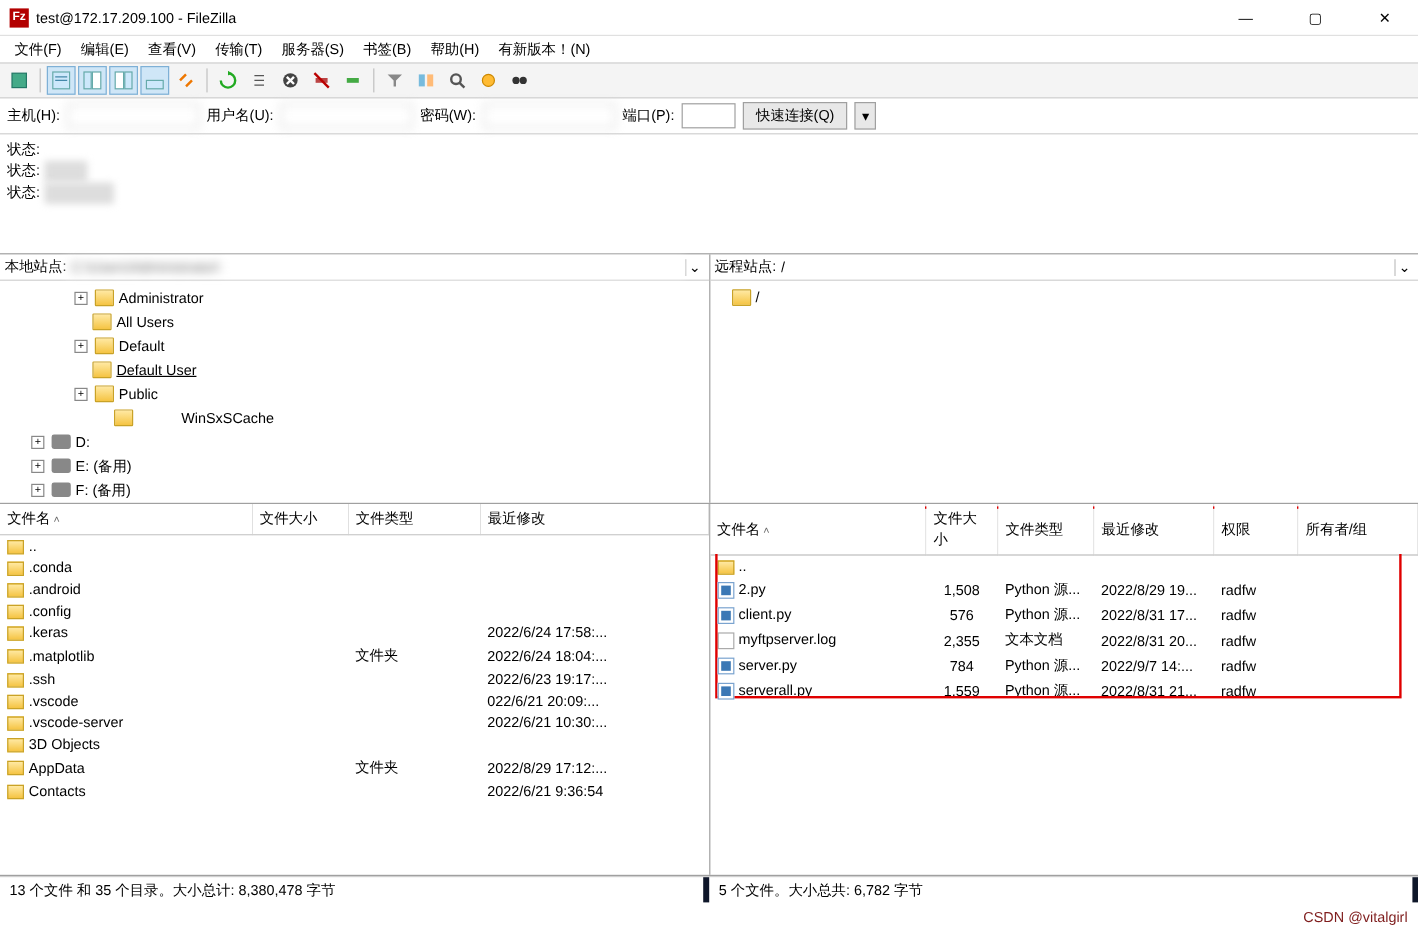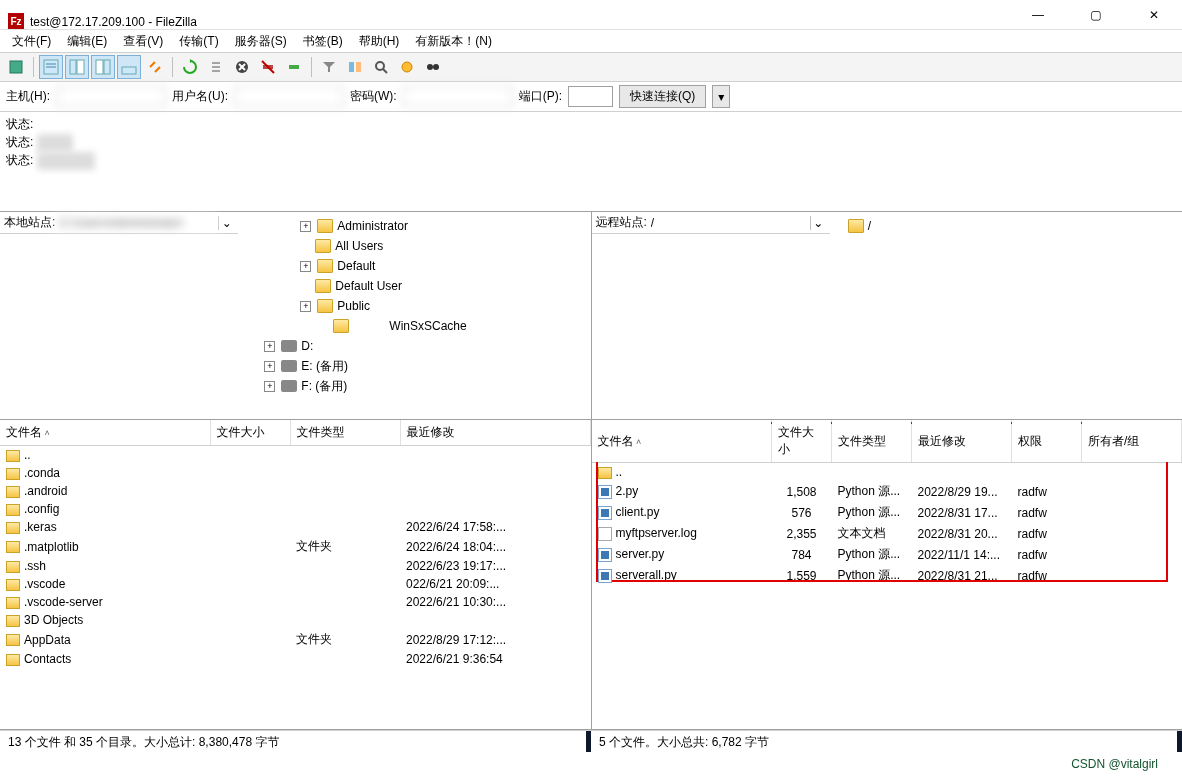"Fz" .titlebar { align-items: flex-end -> center }
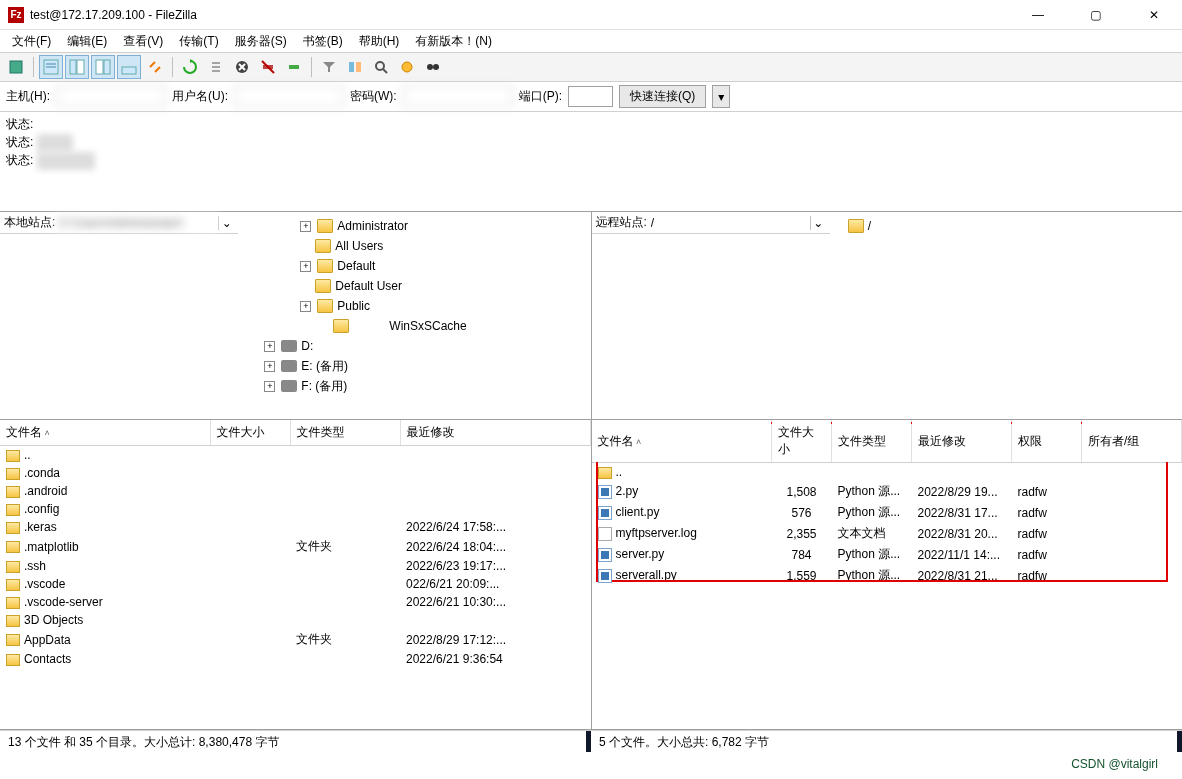"本地站点:" .pane { flex-direction: row -> column }
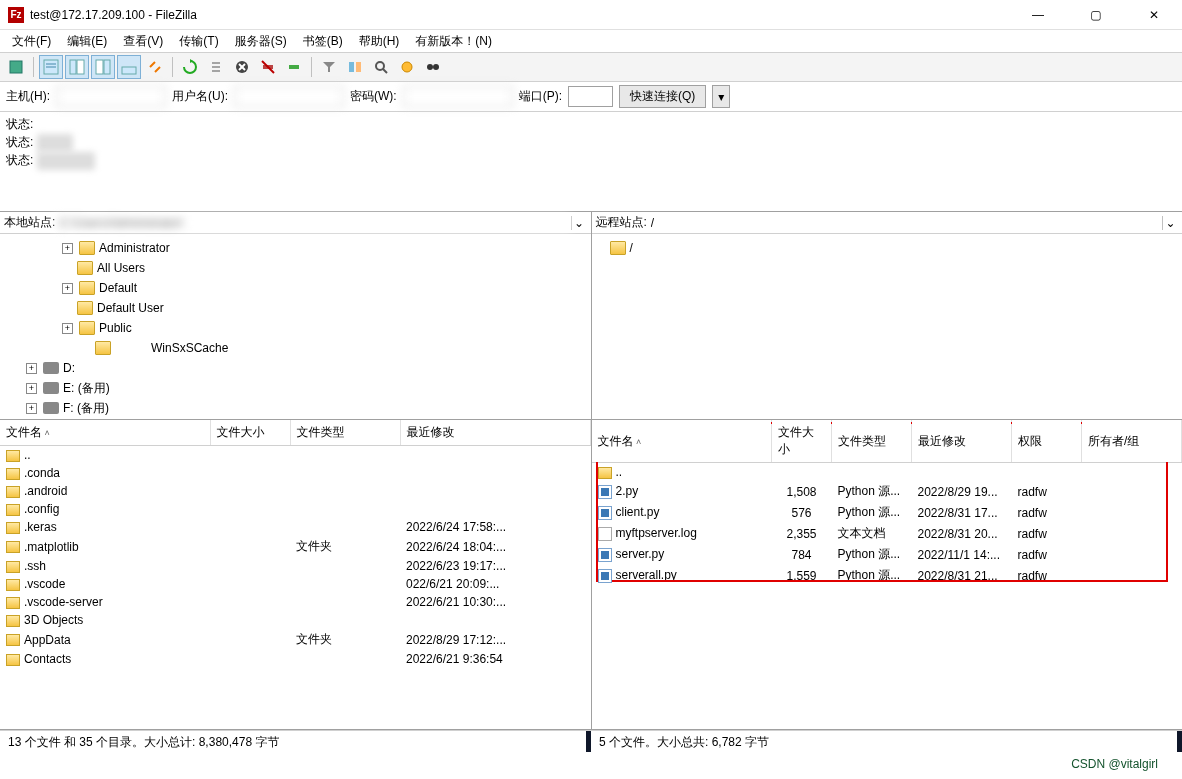"Default User" div.treeitem { text-decoration: none -> underline }
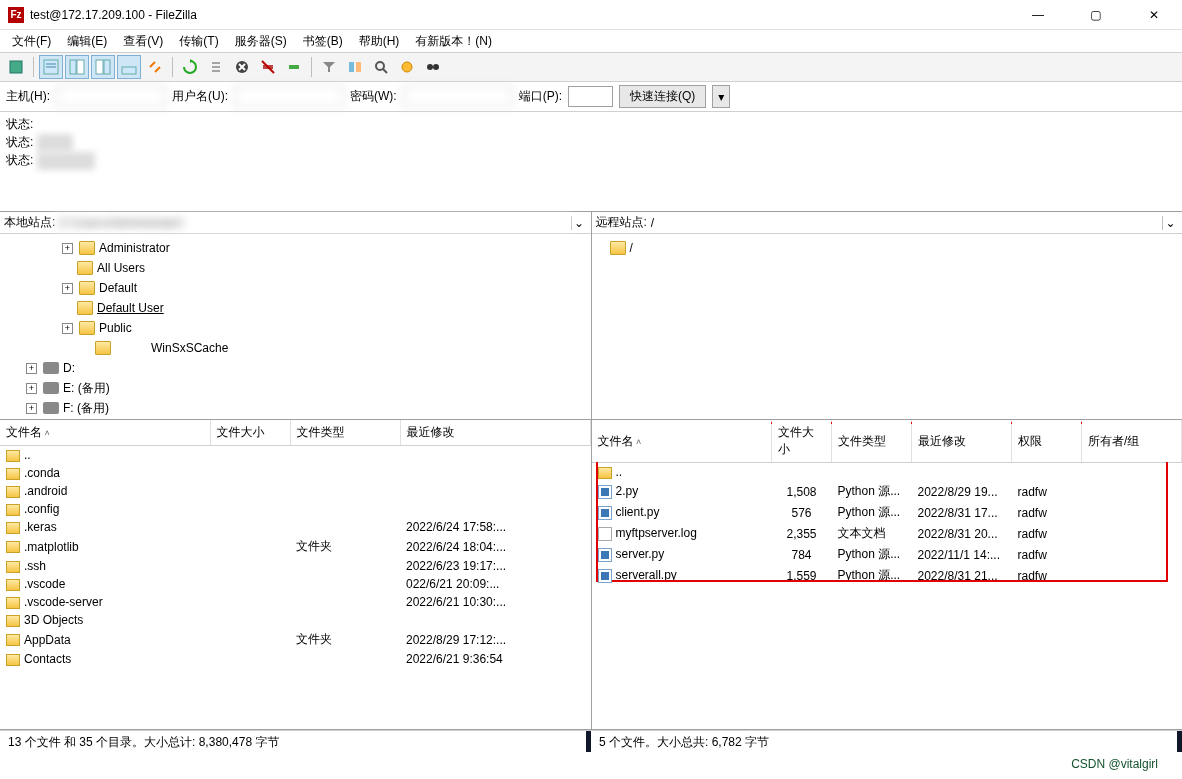"2022/11/1 14:..." td { text: 2022/11/1 -> 2022/9/7 }
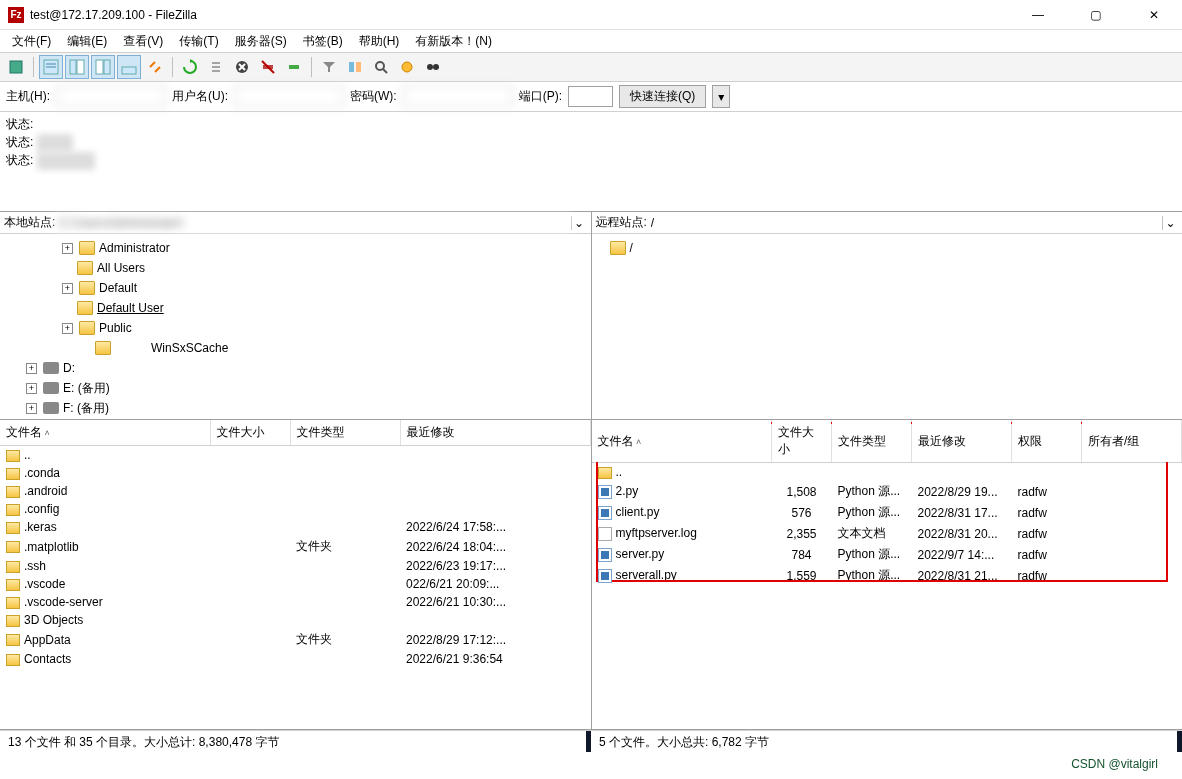"CSDN @vitalgirl" .watermark { color: #14532d -> #7f1d1d; right: 24px -> 9px }
